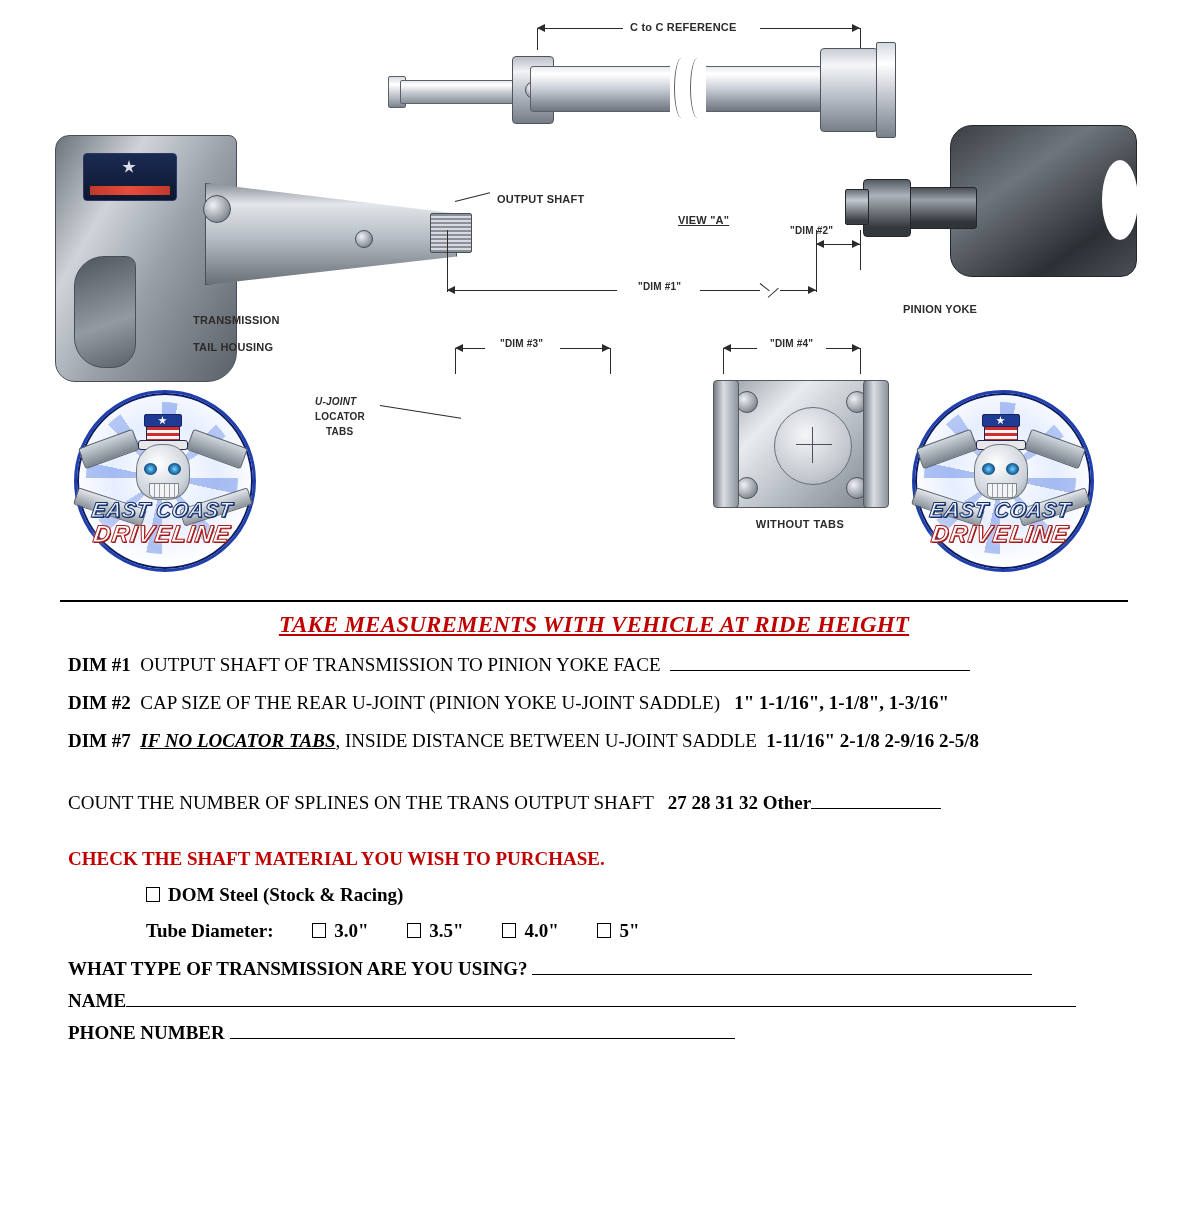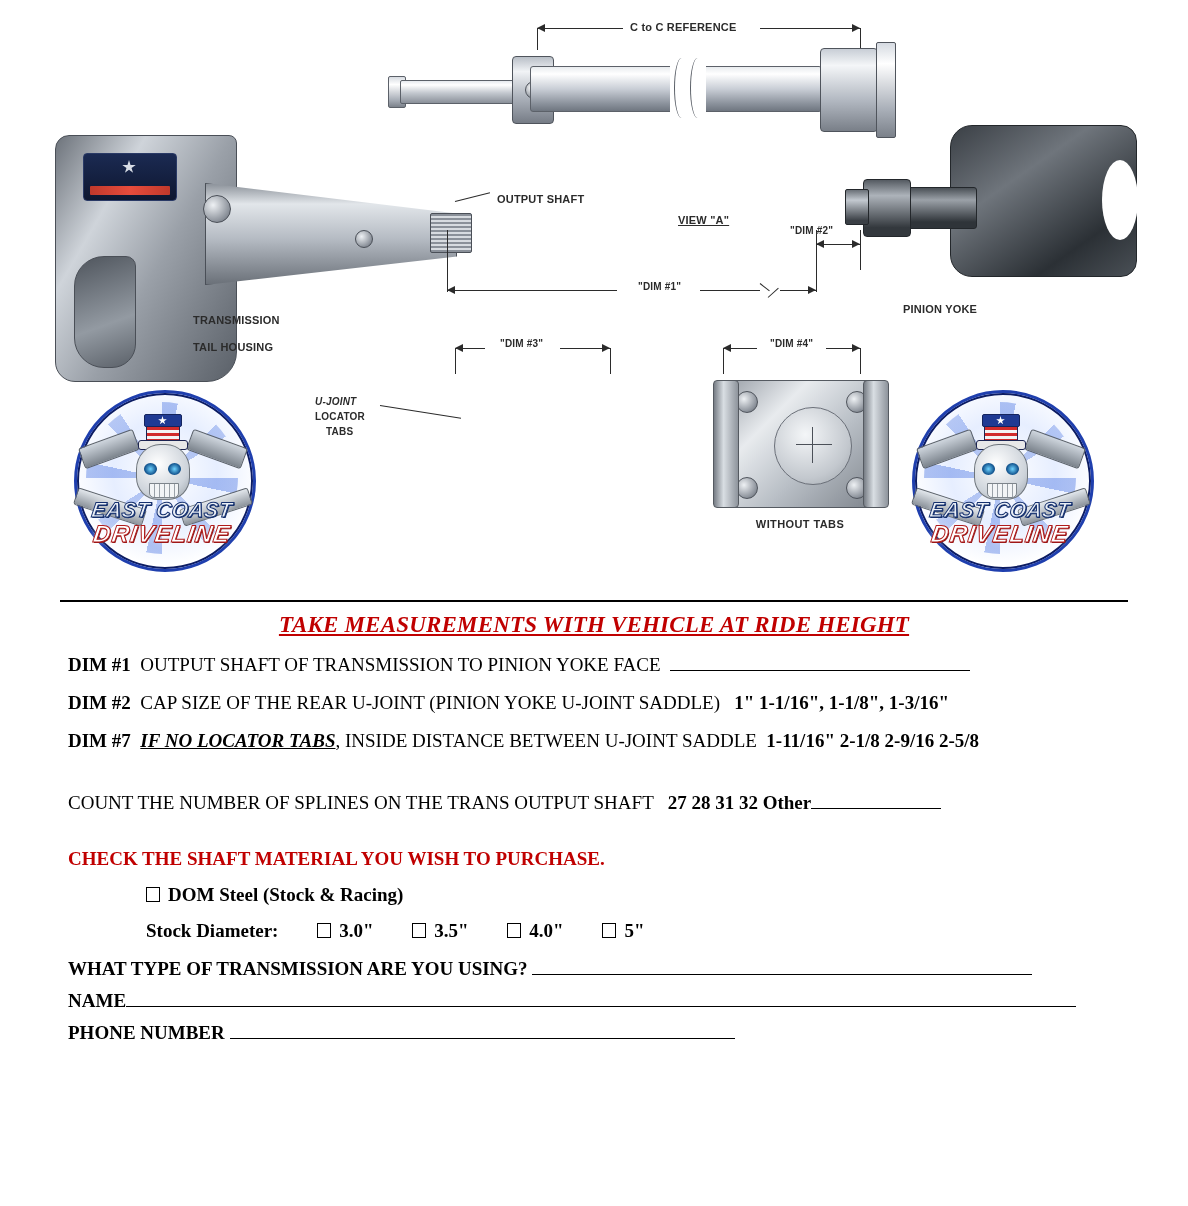"Stock Diameter:" span { text: Stock -> Tube }
